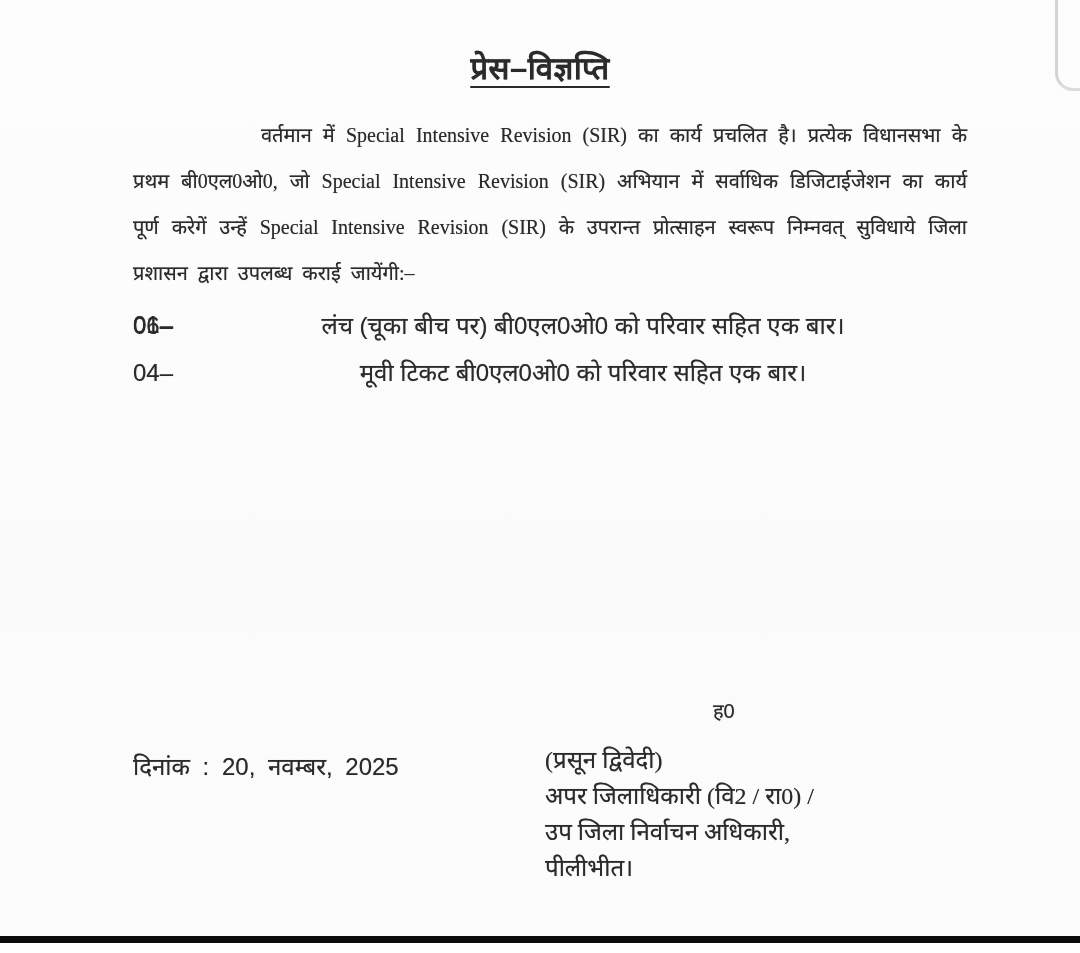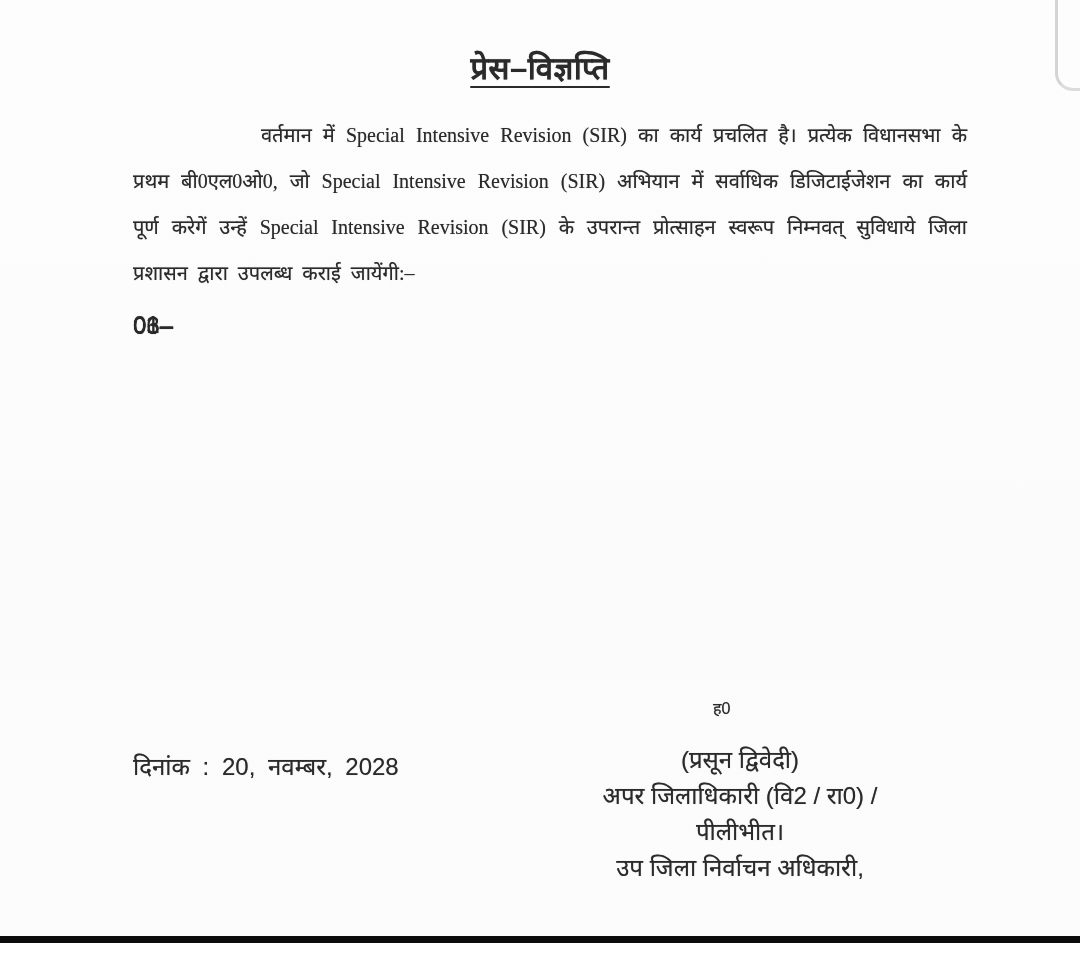"लंच (चूका बीच पर) बी0एल0ओ0" span { html: none -> <span>लंच (चूका बीच पर) बी0एल0ओ0 को परिवार सहित एक बार।</span> }
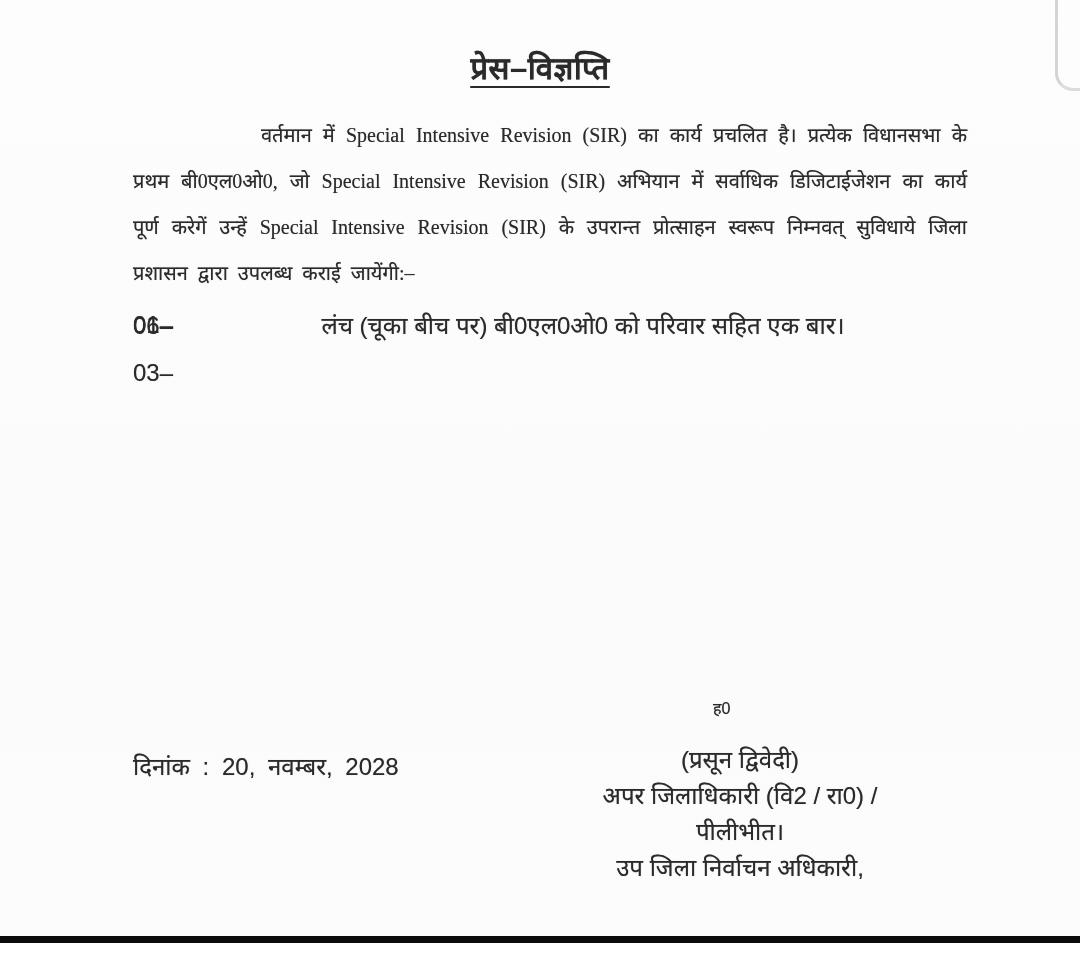"03–" span.list-number { text: 03 -> 04 }
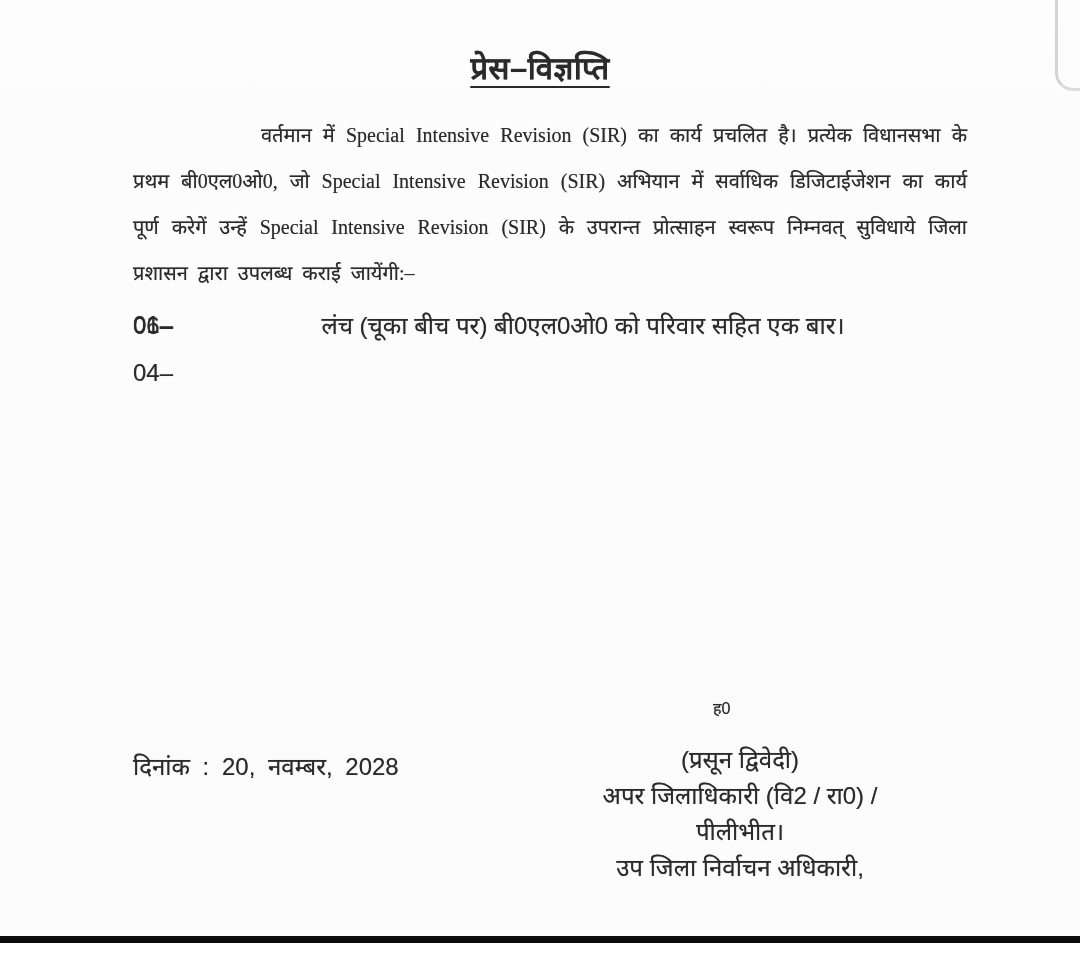"मूवी टिकट बी0एल0ओ0 को परिवार" span { html: none -> <span>मूवी टिकट बी0एल0ओ0 को परिवार सहित एक बार।</span> }
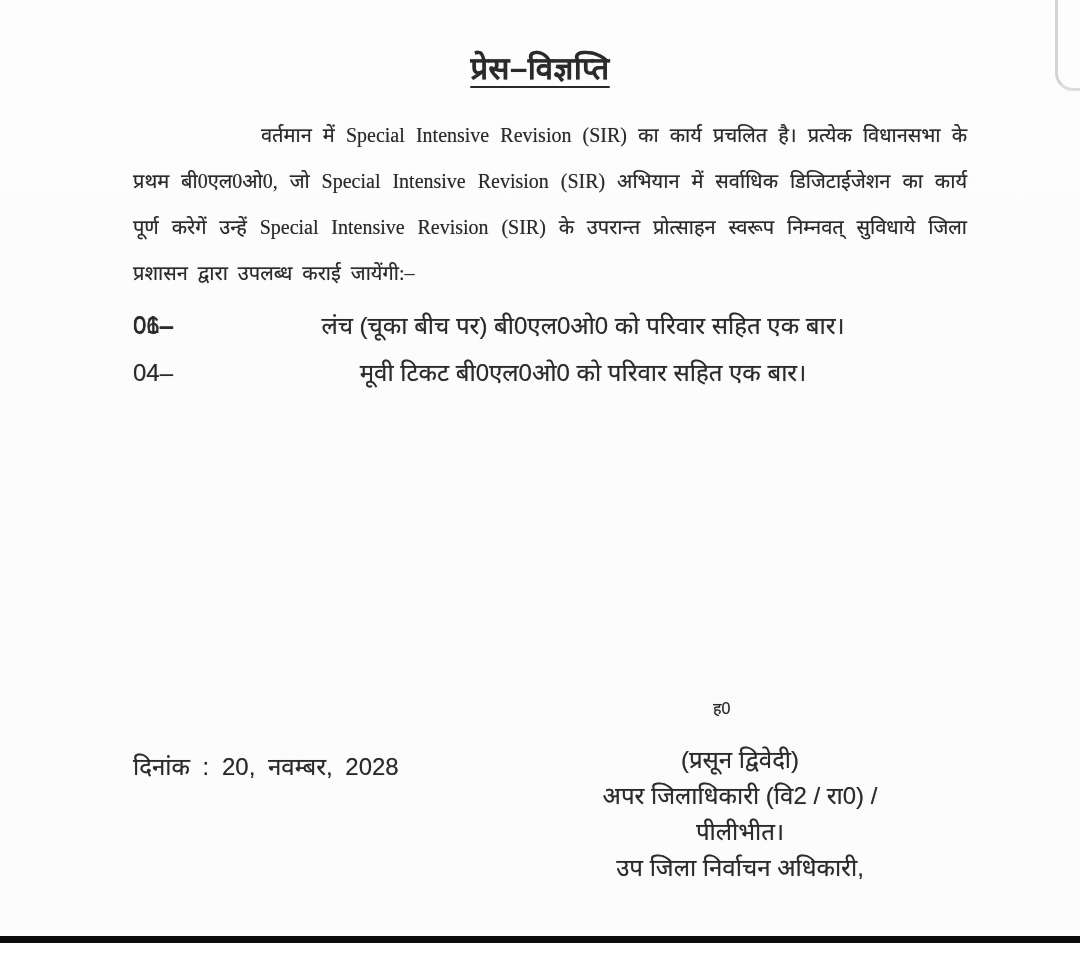"ह0" .sig-mark { font-size: 16px -> 20px }
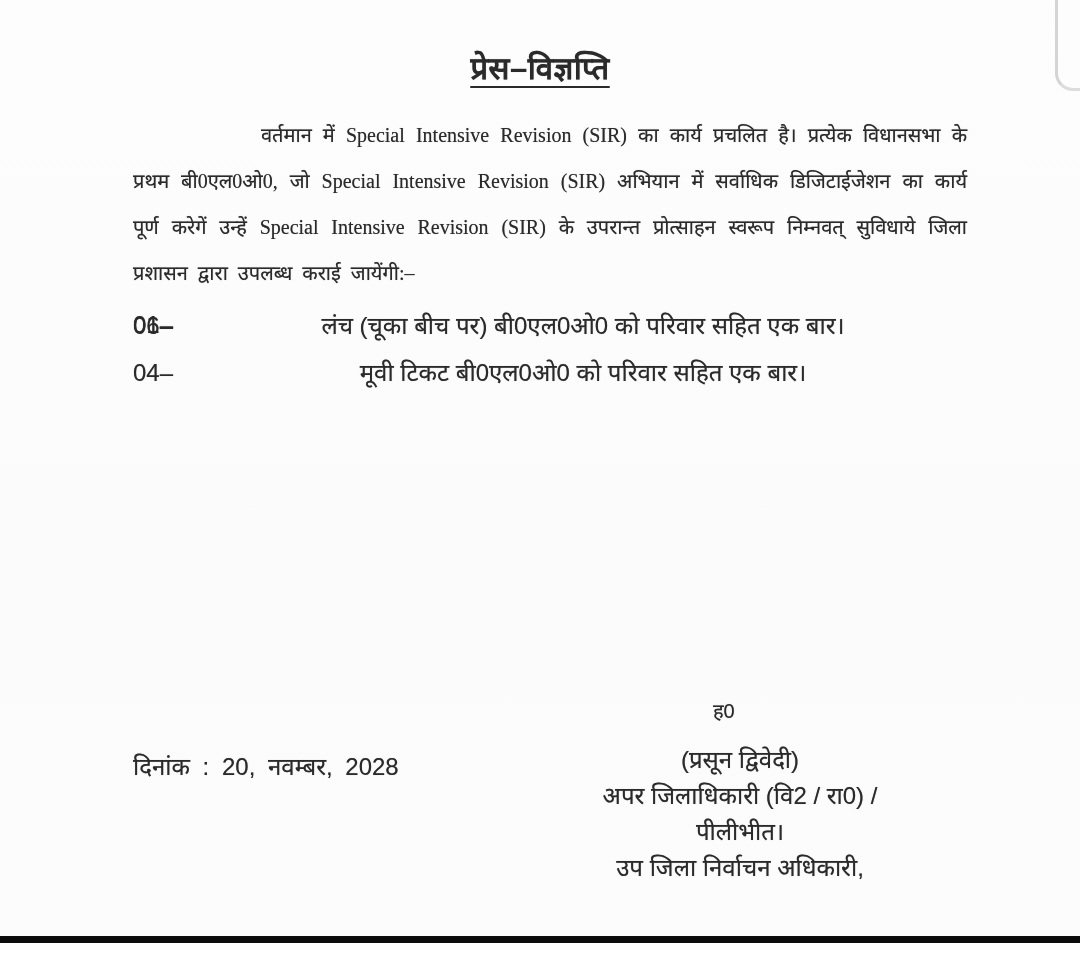"दिनांक : 20, नवम्बर, 2028" div.date-line { text: 2028 -> 2025 }
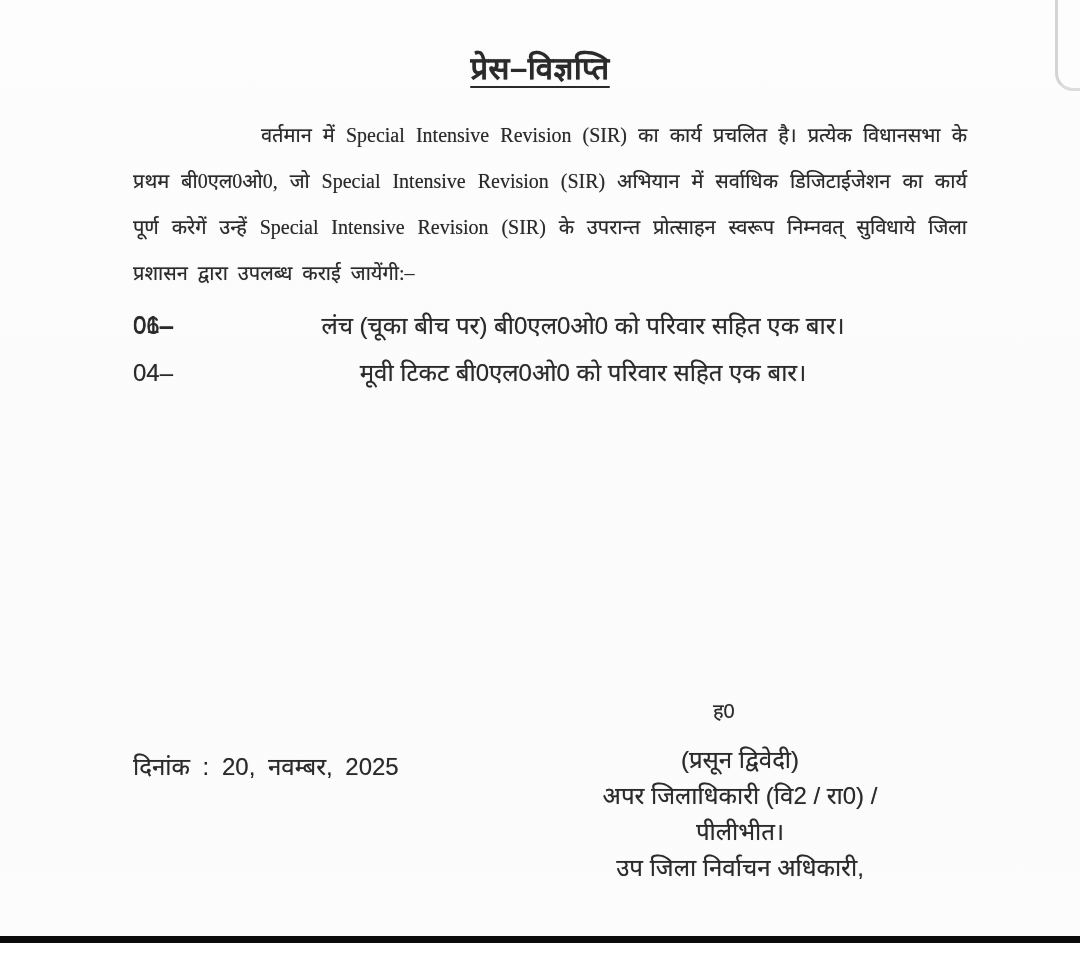"(प्रसून द्विवेदी)" .signature-block { font-family: none -> Liberation Serif, serif; text-align: center -> none }
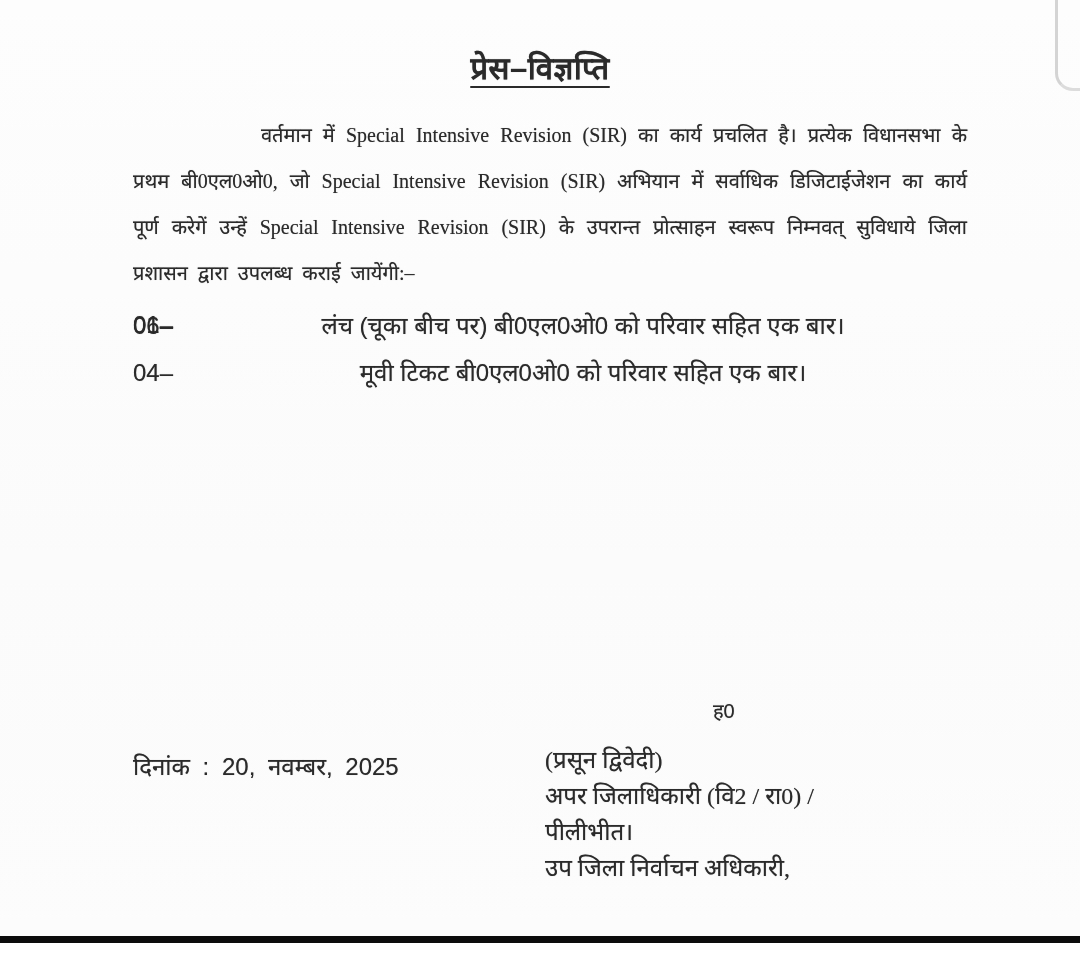"पीलीभीत।" span.line { order: before "उप जिला निर्वाचन अधिकारी," -> after "उप जिला निर्वाचन अधिकारी," }
